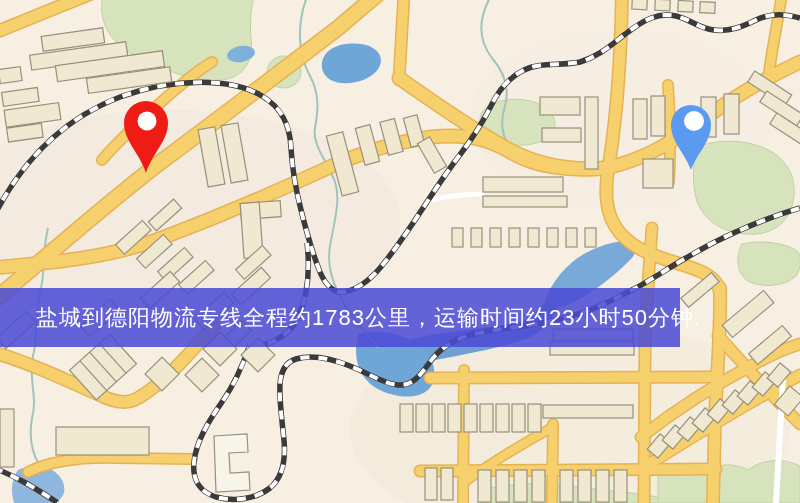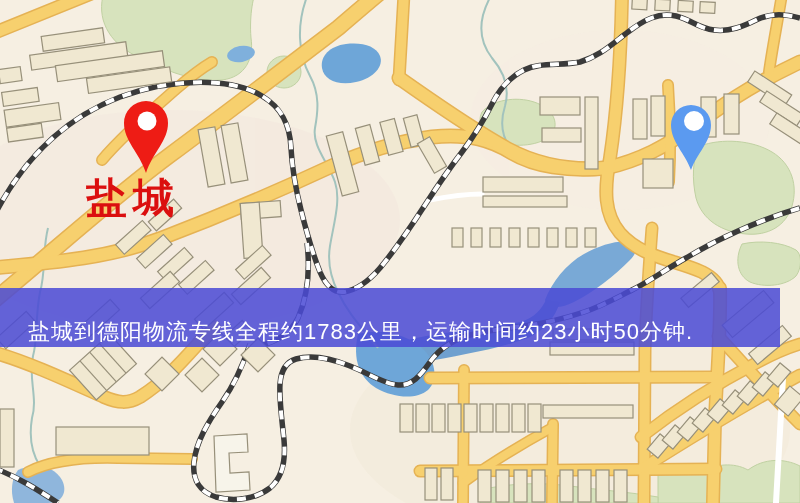"盐城" div.city-label { html: <div>盐城</div> -> none }
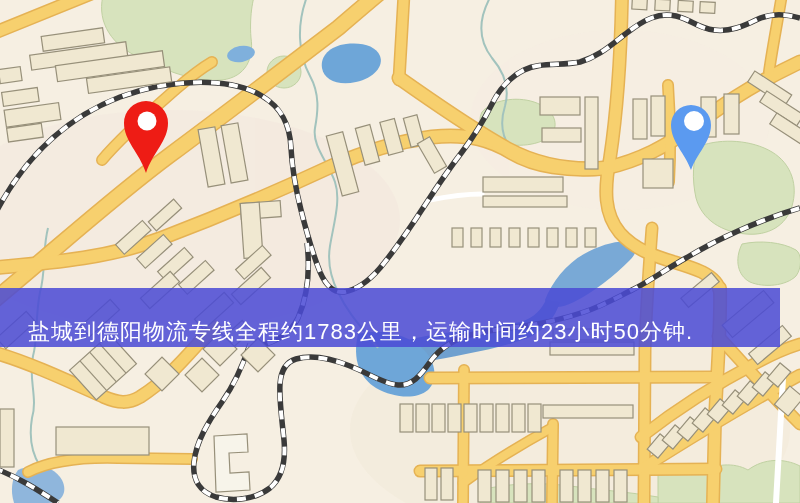"盐城到德阳物流专线全程约1783公里，运输时间约23小时50分钟." .route-banner { align-items: flex-end -> center; padding-left: 28px -> 36px; width: 780px -> 680px }
